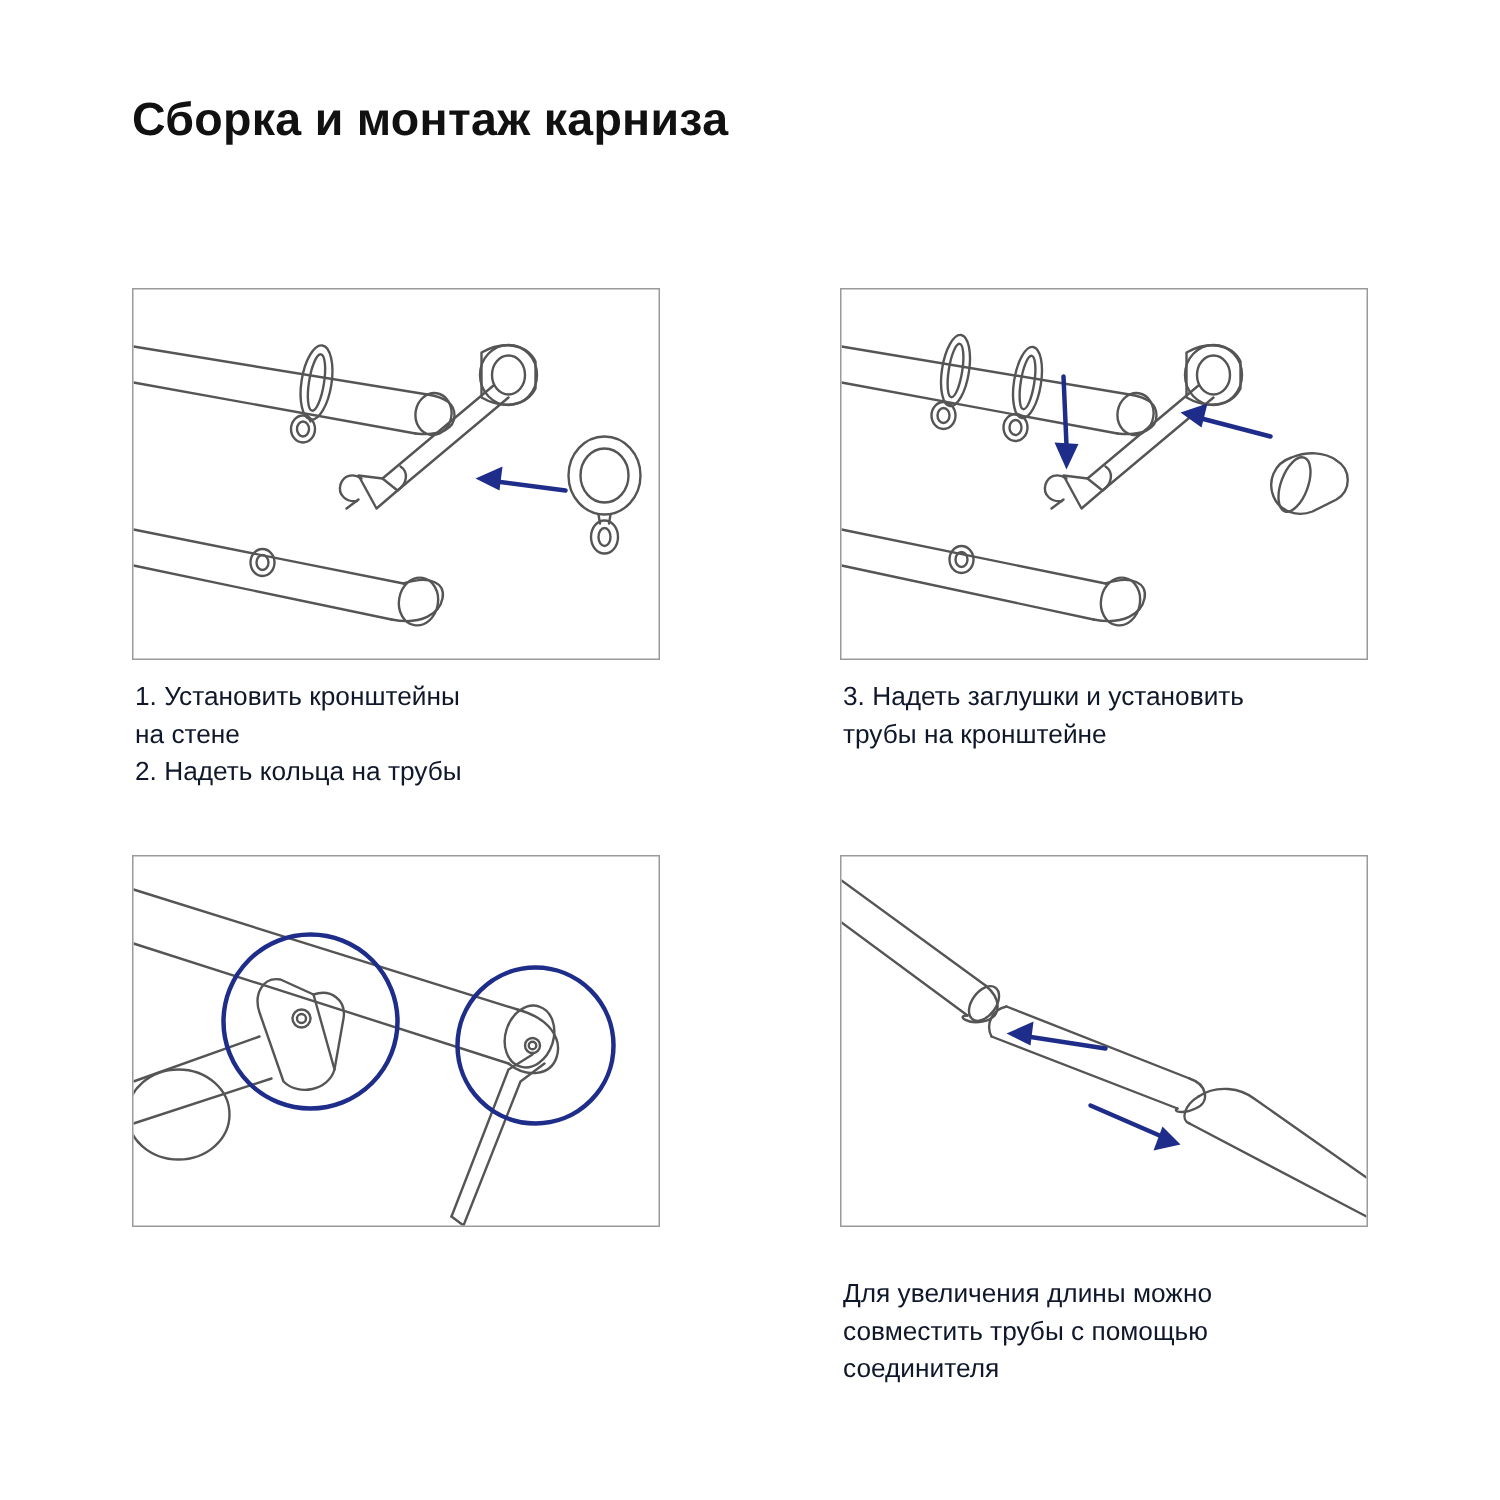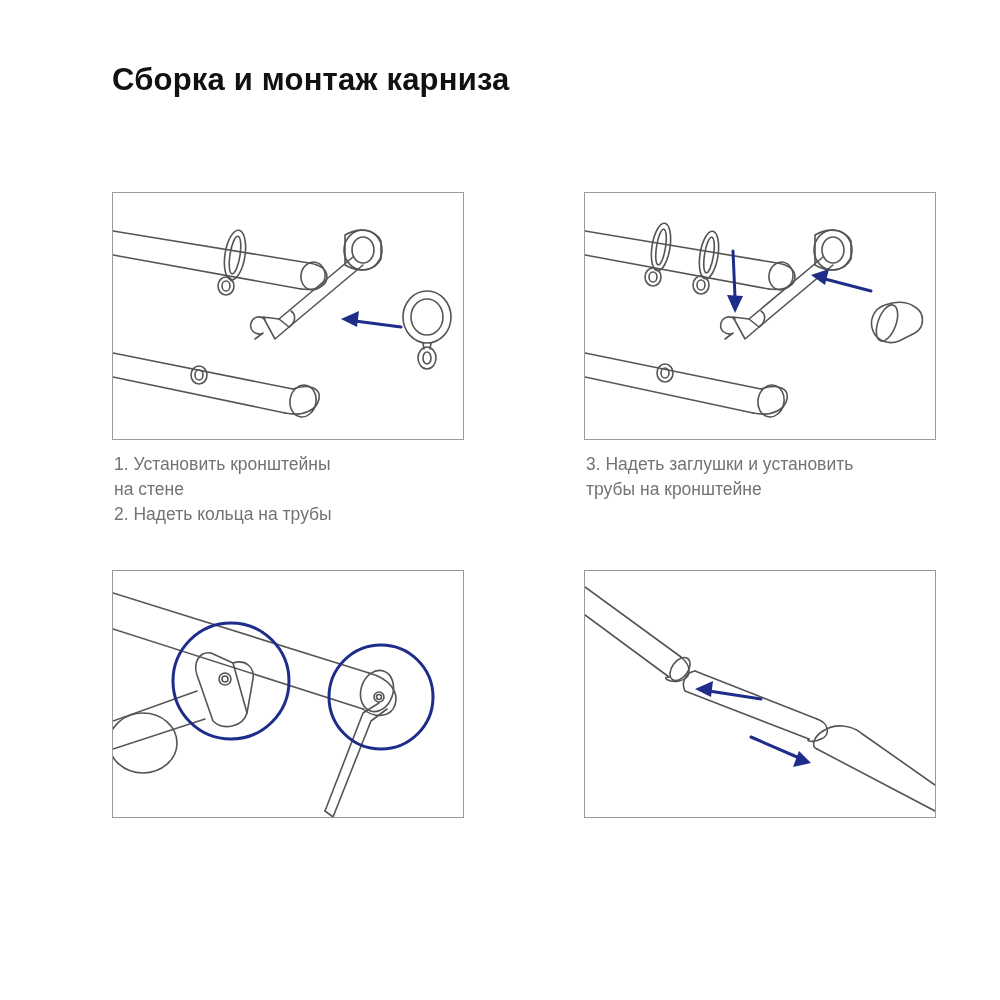"Сборка и монтаж карниза" .page { margin-left: 24px -> none }
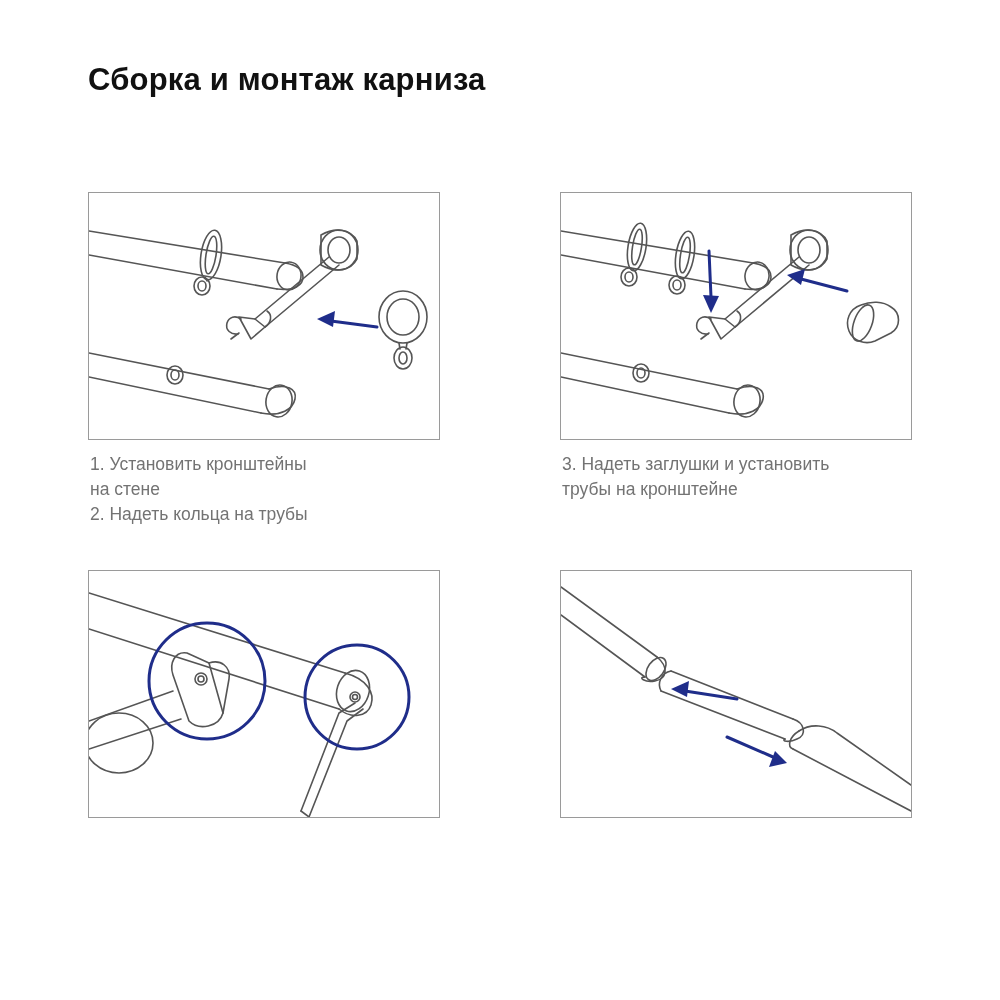"1. Установить кронштейны" .caption { color: #737373 -> #0f172a }
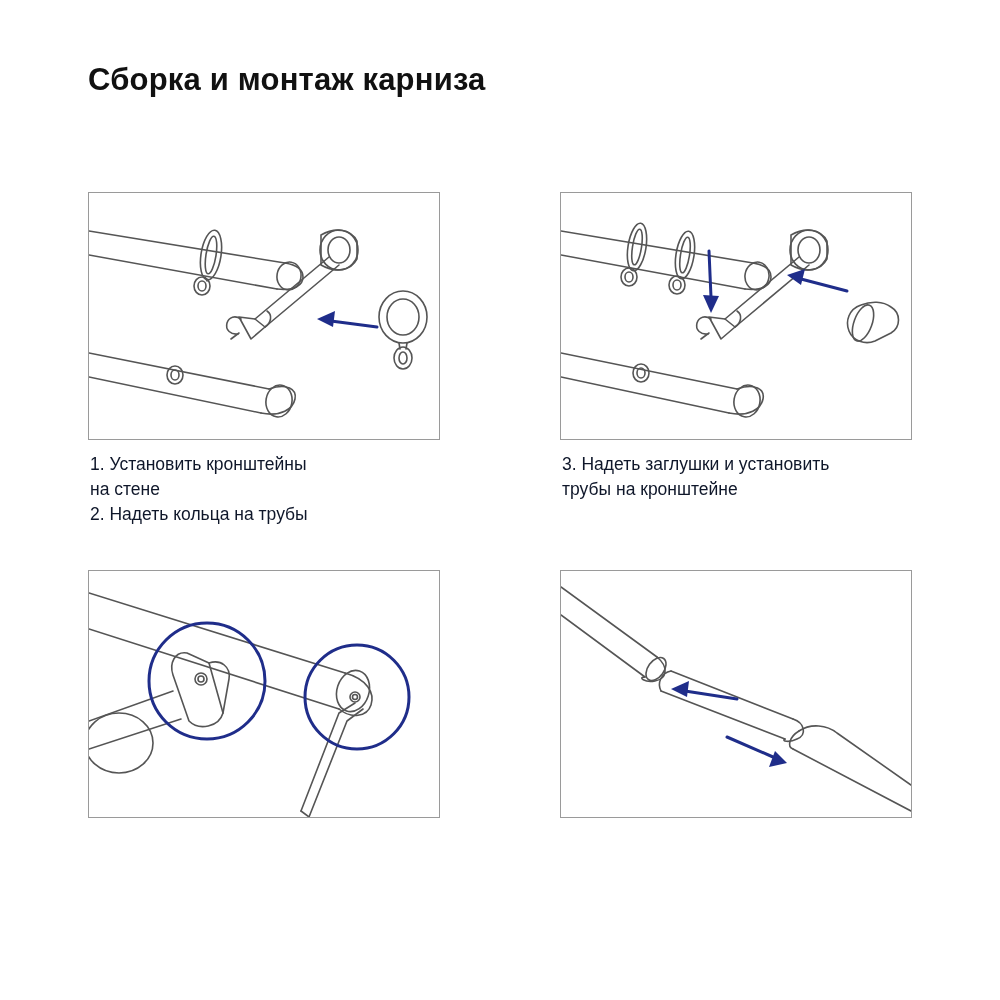"Для увеличения длины можно" div.caption { html: none -> <div>Для увеличения длины можно совместить трубы с помощью соединителя</div> }
